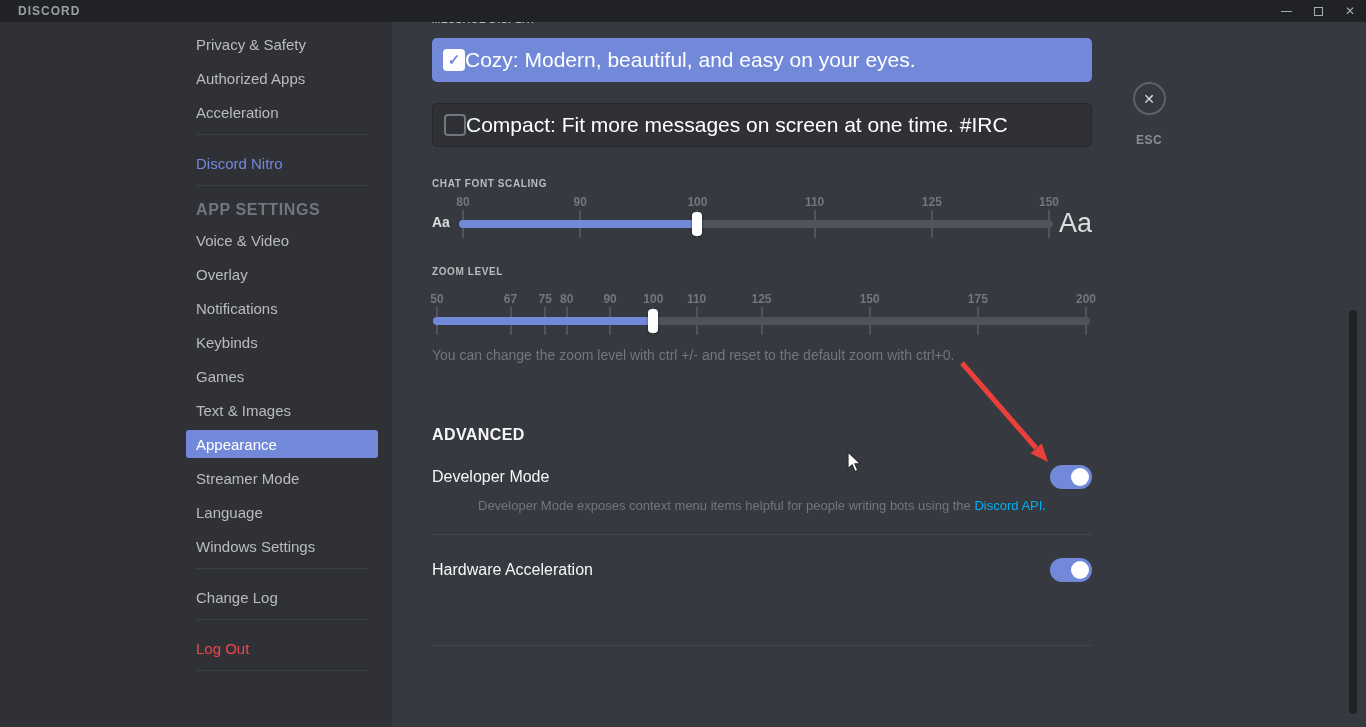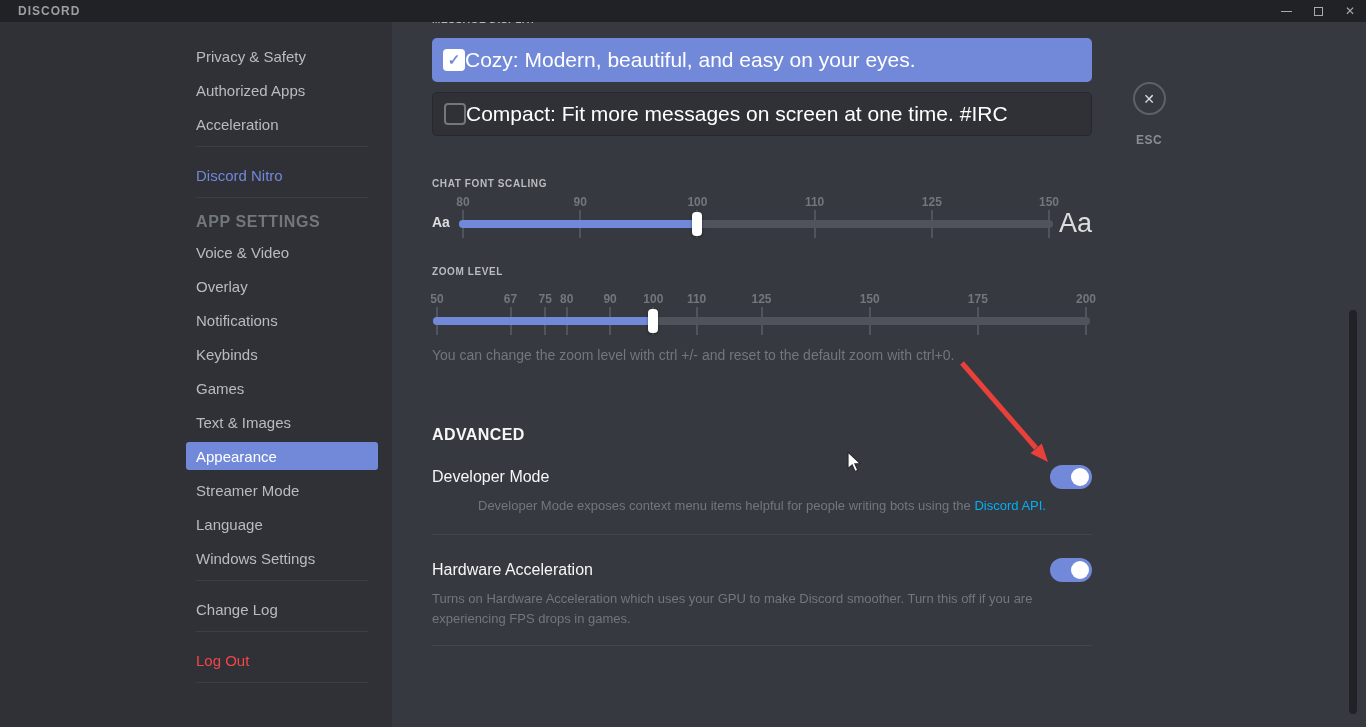"Privacy & Safety" .nav { top: 20px -> 8px }
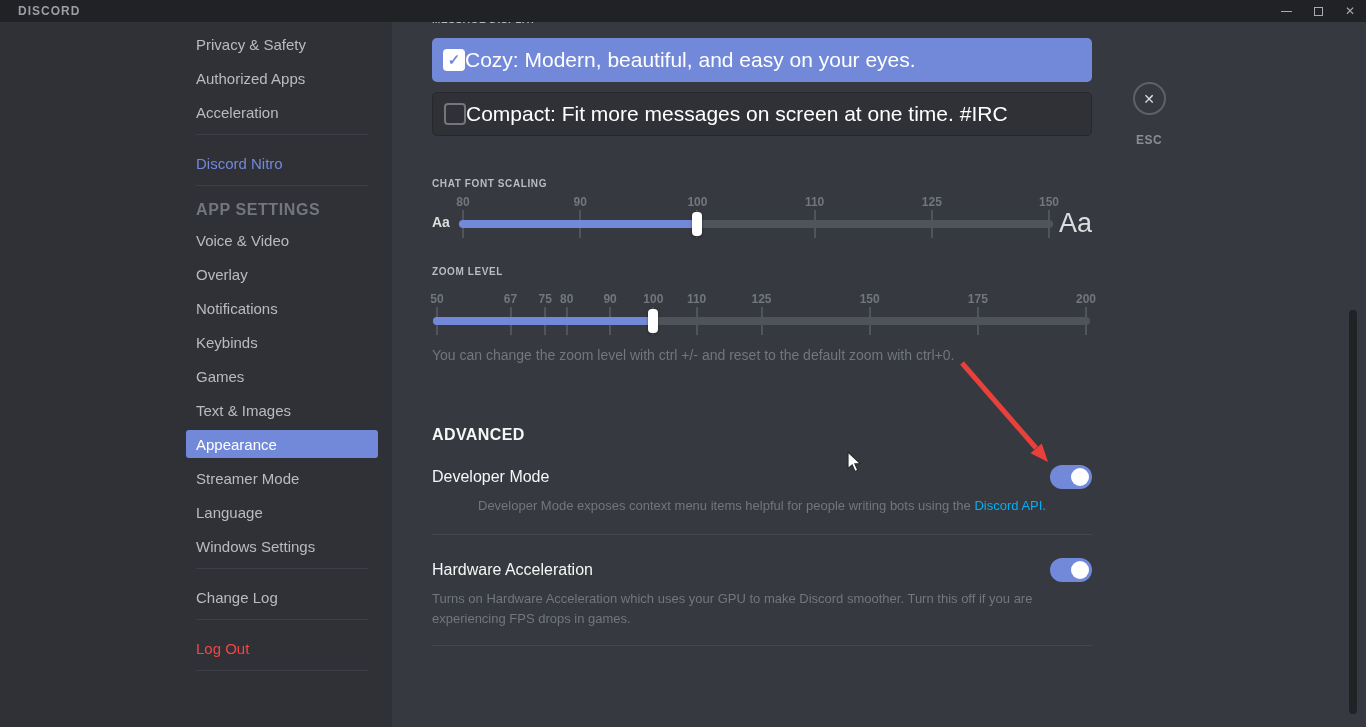"Compact: Fit more messages on" div.row-option { top: 70px -> 81px }
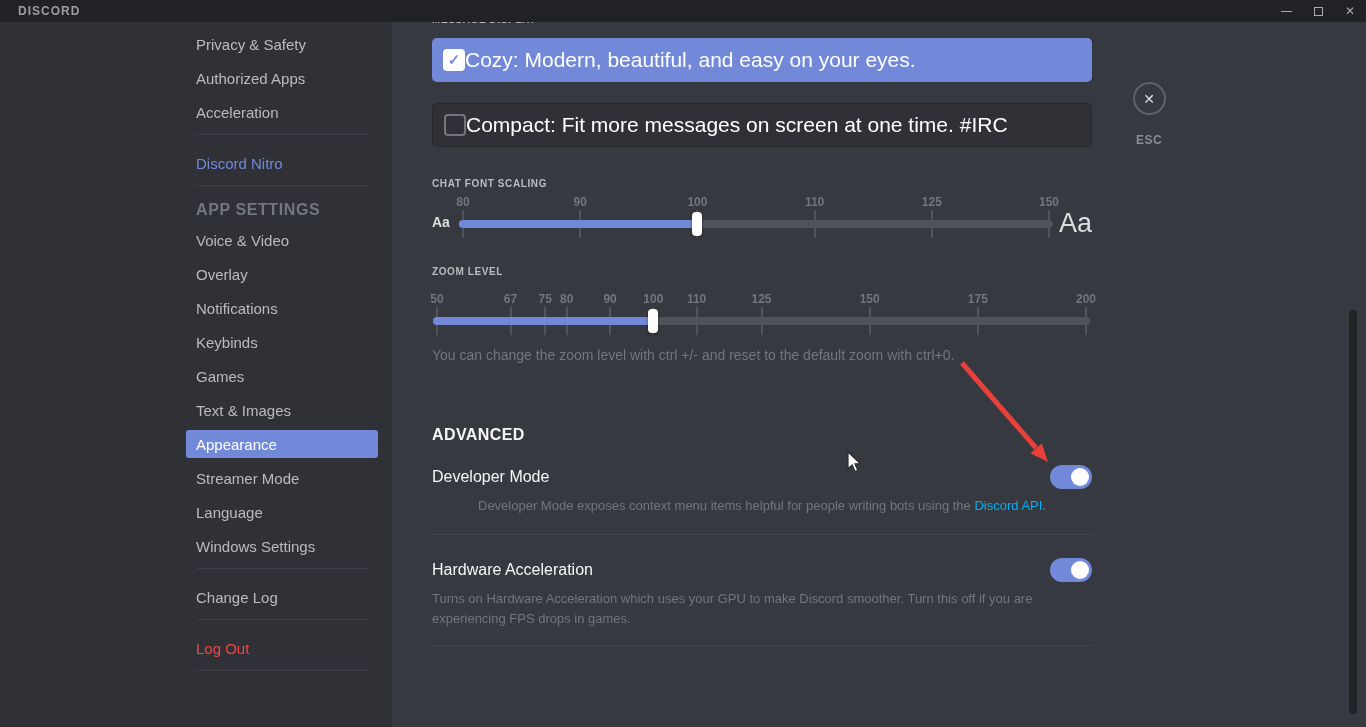"Turns on Hardware Acceleration which" div.desc { html: <div>Turns on Hardware Acceleration which uses your GPU to make Discord smoother. Turn this off if you are experiencing FPS drops in games.</div> -> none }
